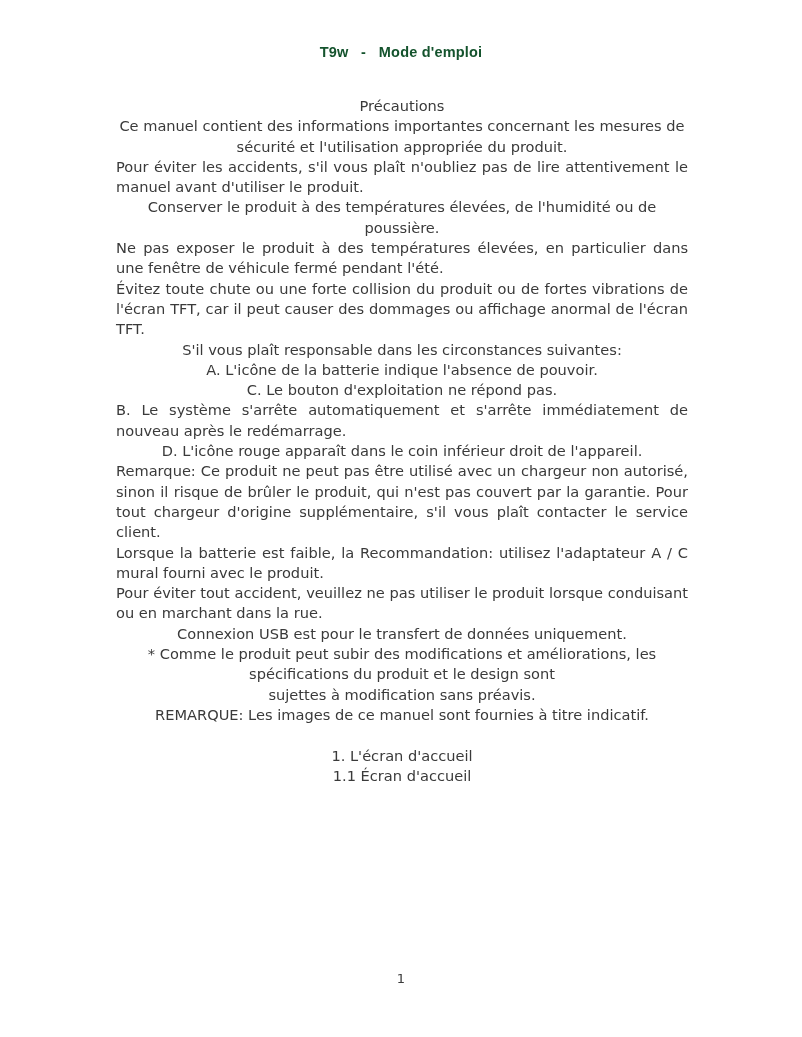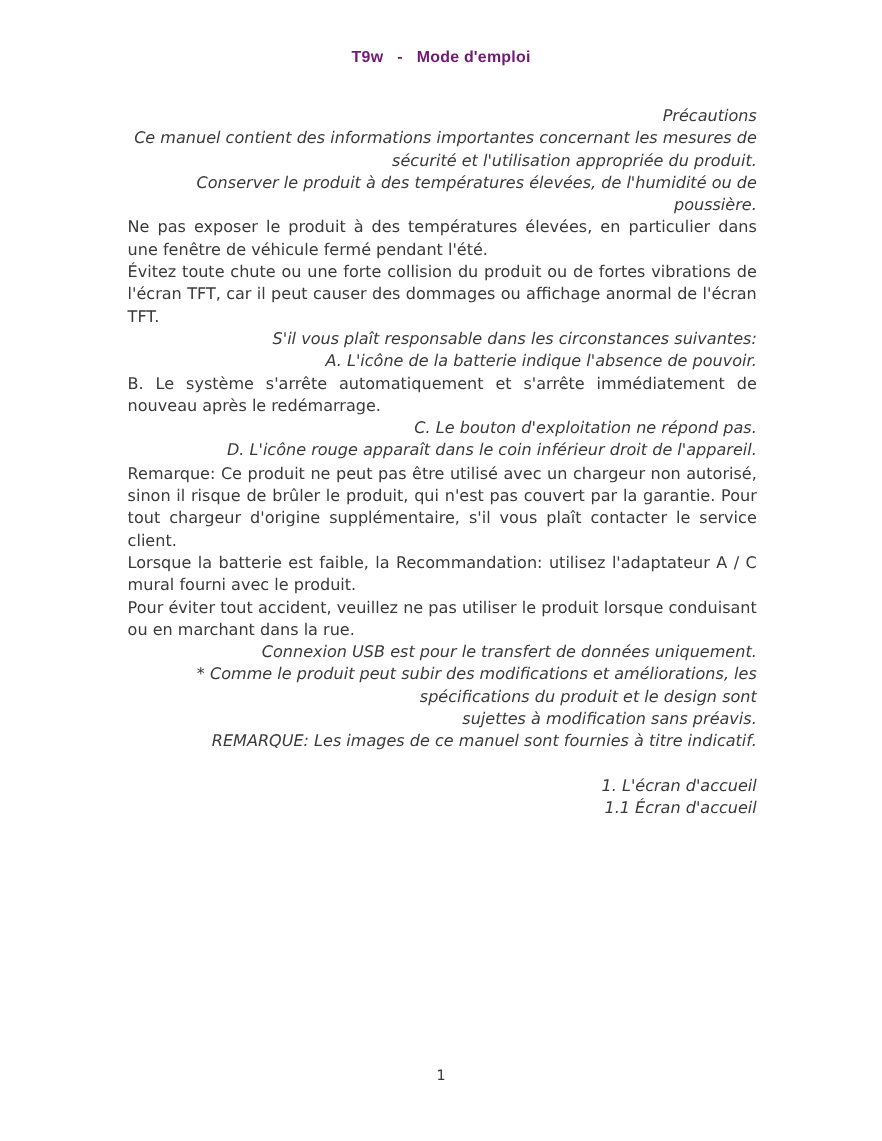"T9w - Mode d'emploi" .doc-title { color: #701a75 -> #14532d }
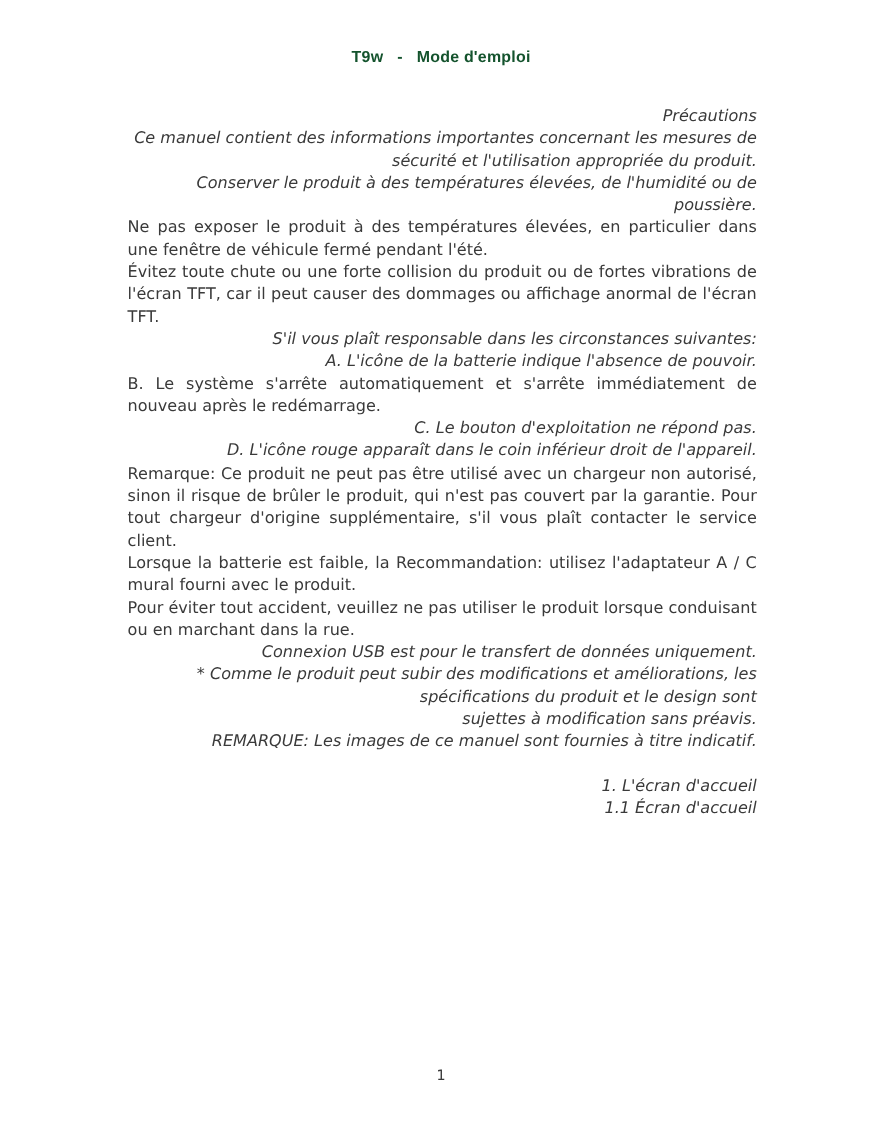"Précautions" .line.left { font-style: italic -> none; text-align: right -> center }
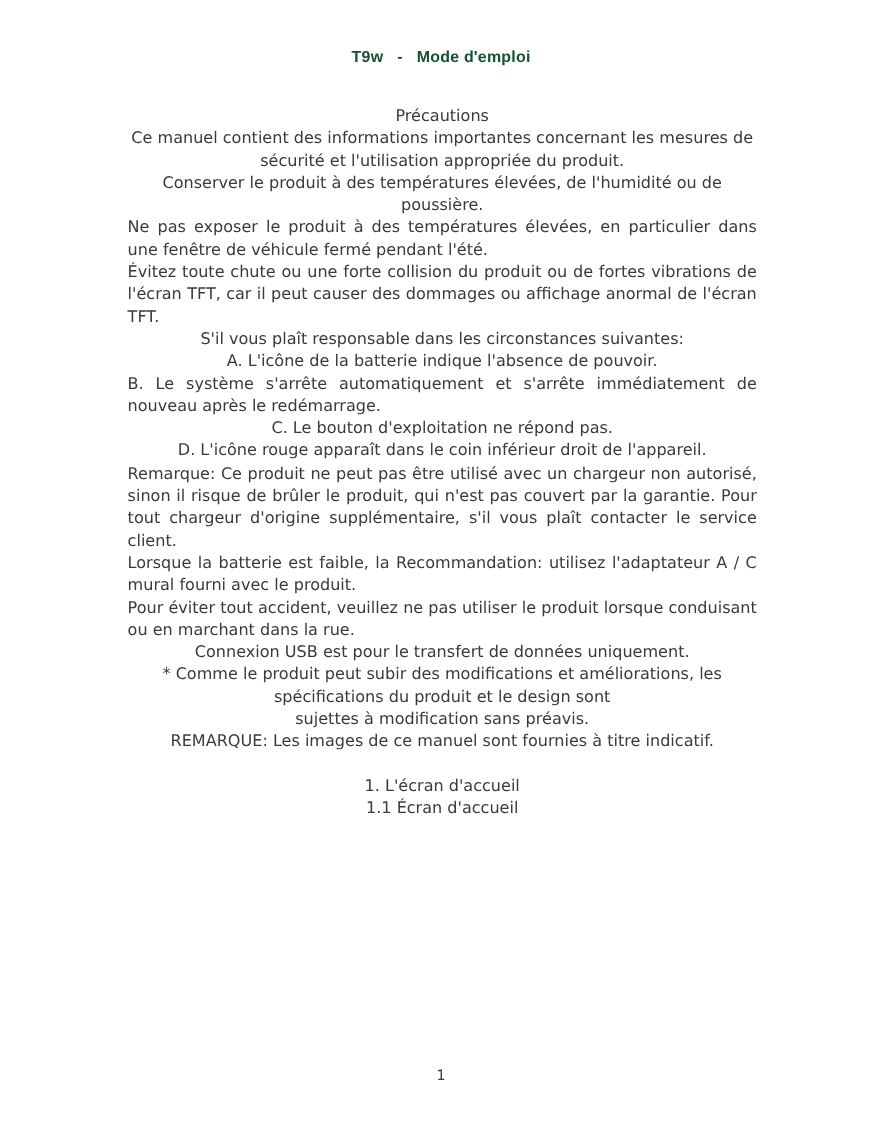"Pour éviter les accidents, s'il" p.line { html: none -> <p>Pour éviter les accidents, s'il vous plaît n'oubliez pas de lire attentivement le manuel avant d'utiliser le produit.</p> }
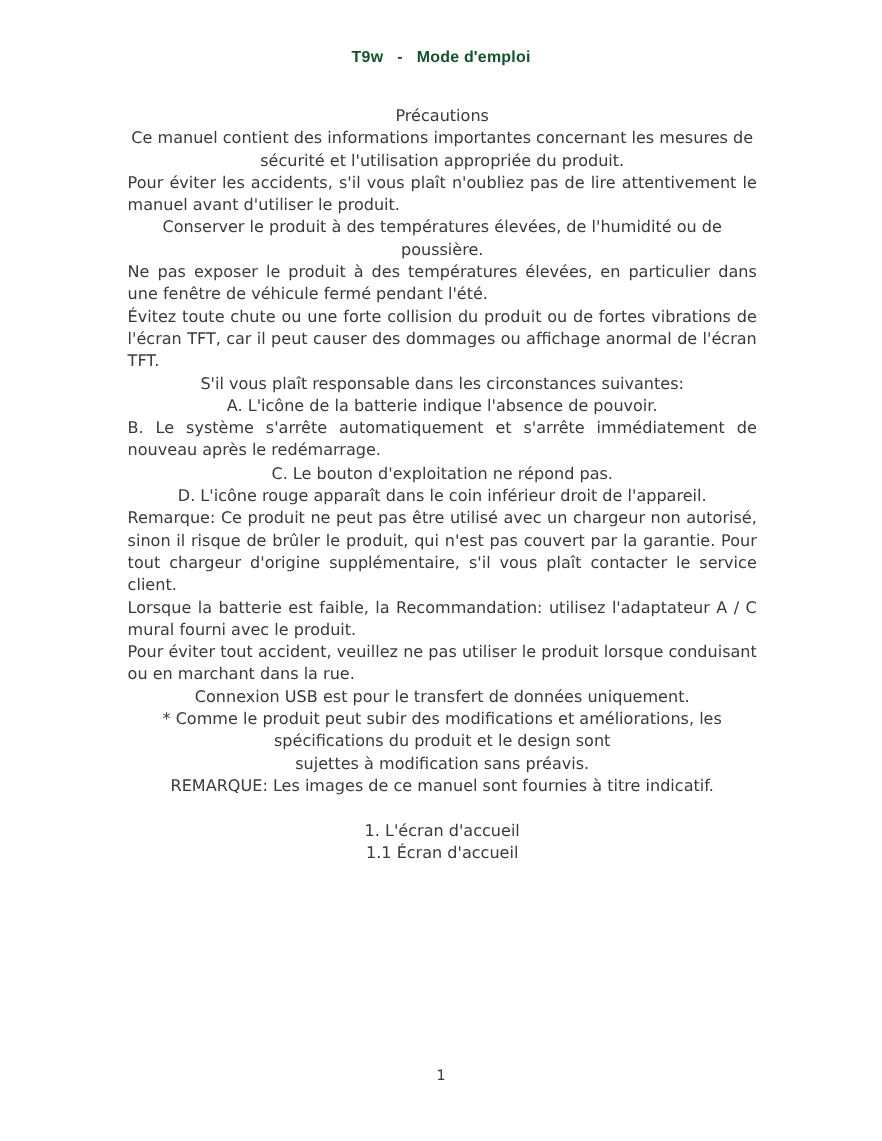"B. Le système s'arrête automatiquement" p.line { order: before "C. Le bouton d'exploitation ne" -> after "C. Le bouton d'exploitation ne" }
